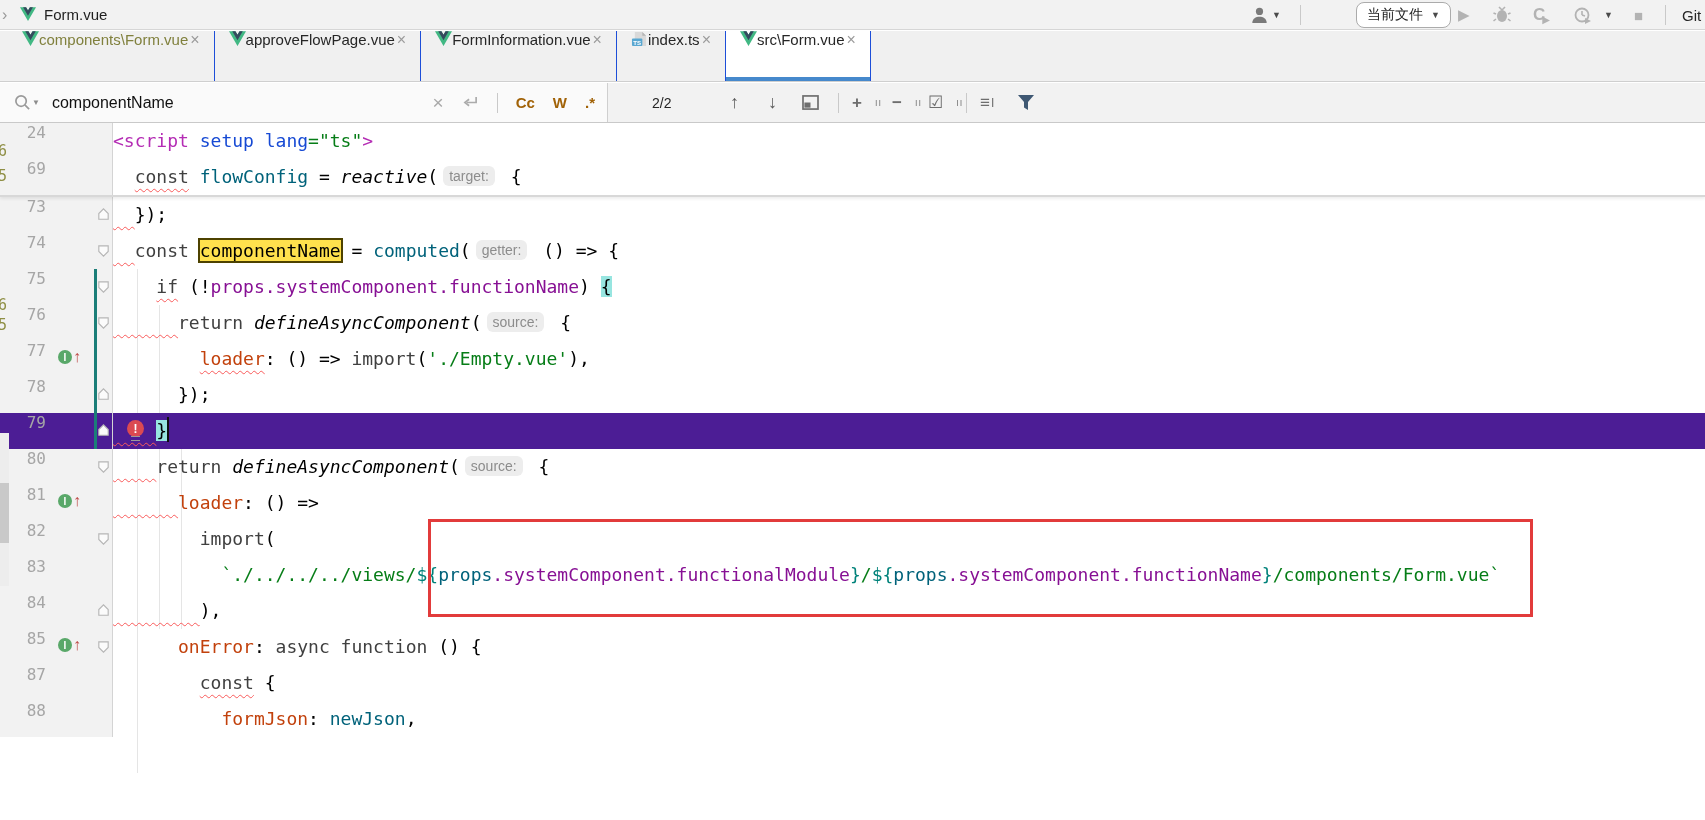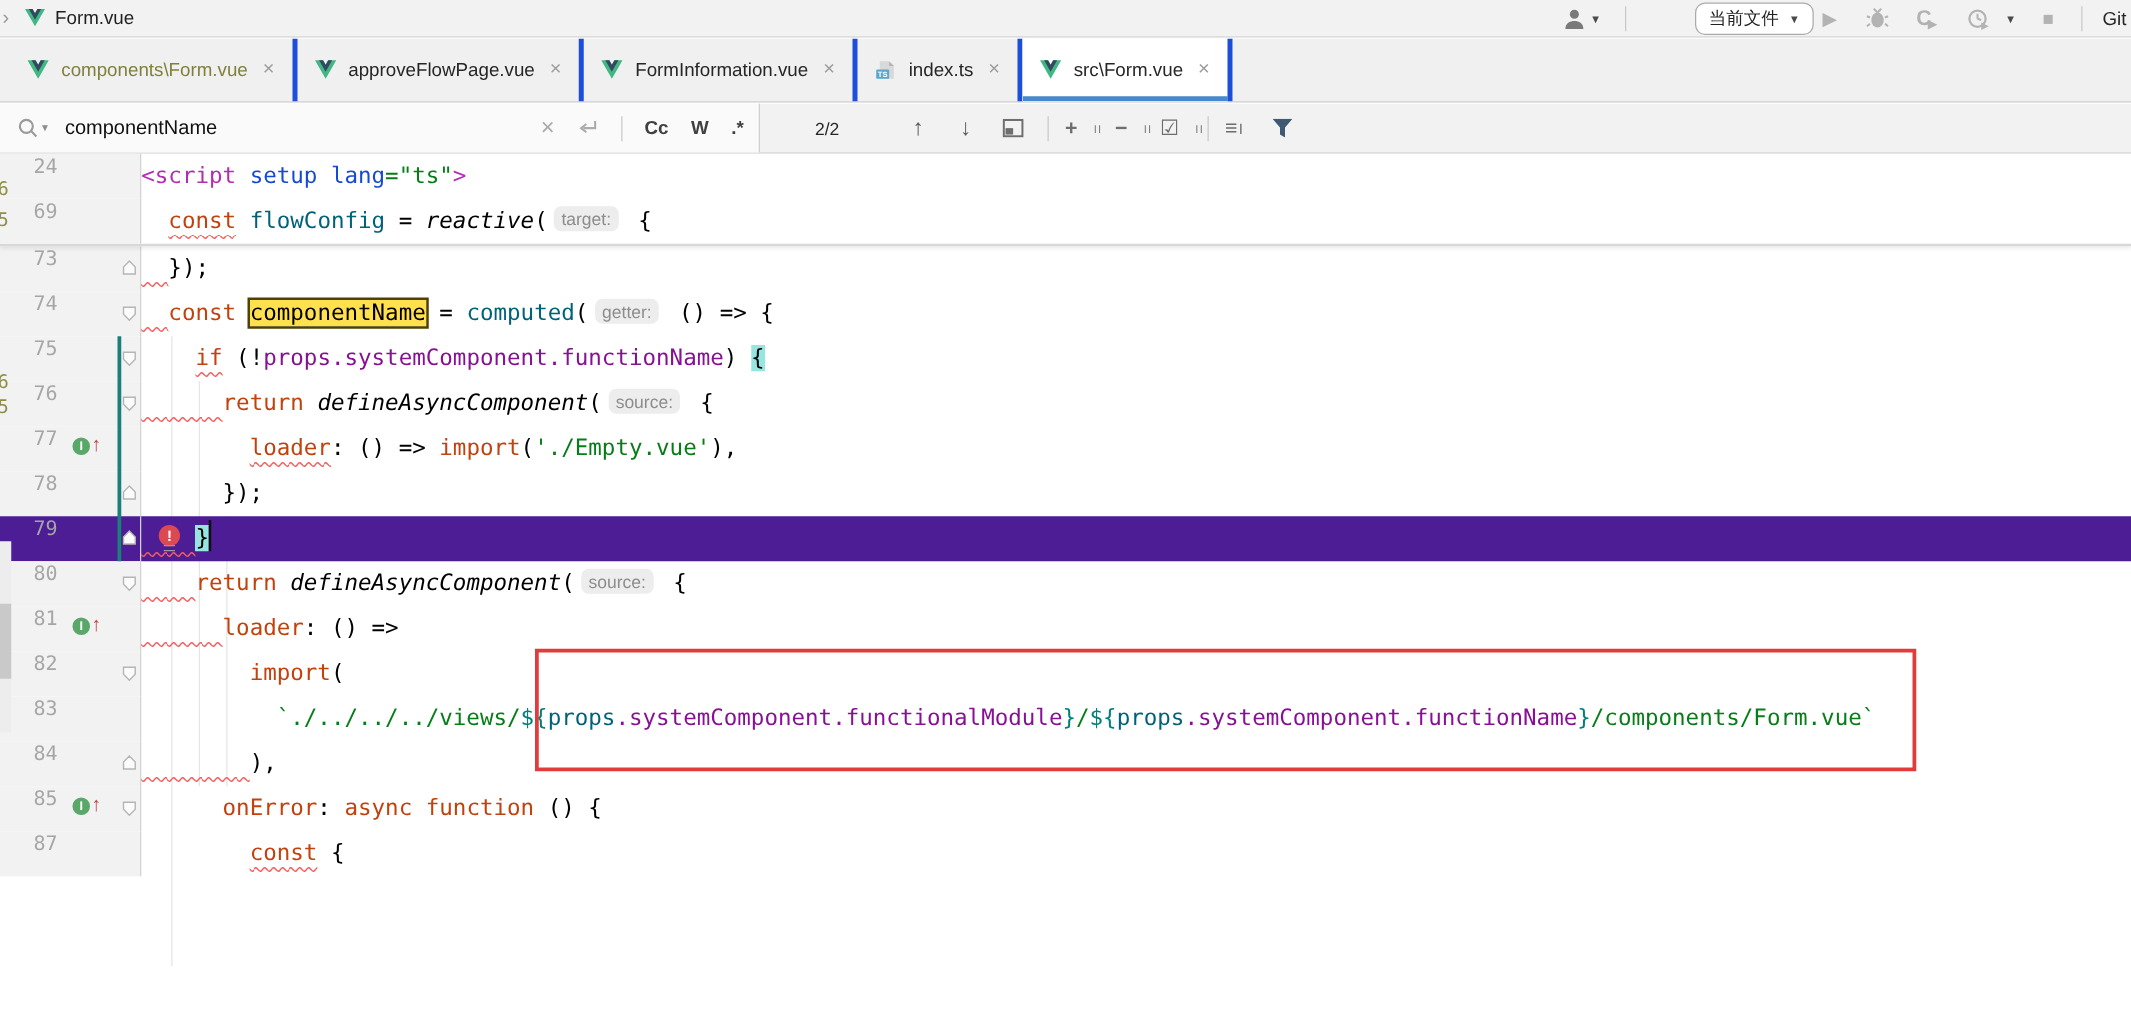"components\Form.vue" .tab { align-items: center -> none; border-right: 4px solid #1d4ed8 -> 1px solid #1d4ed8; gap: 10px -> 0 }
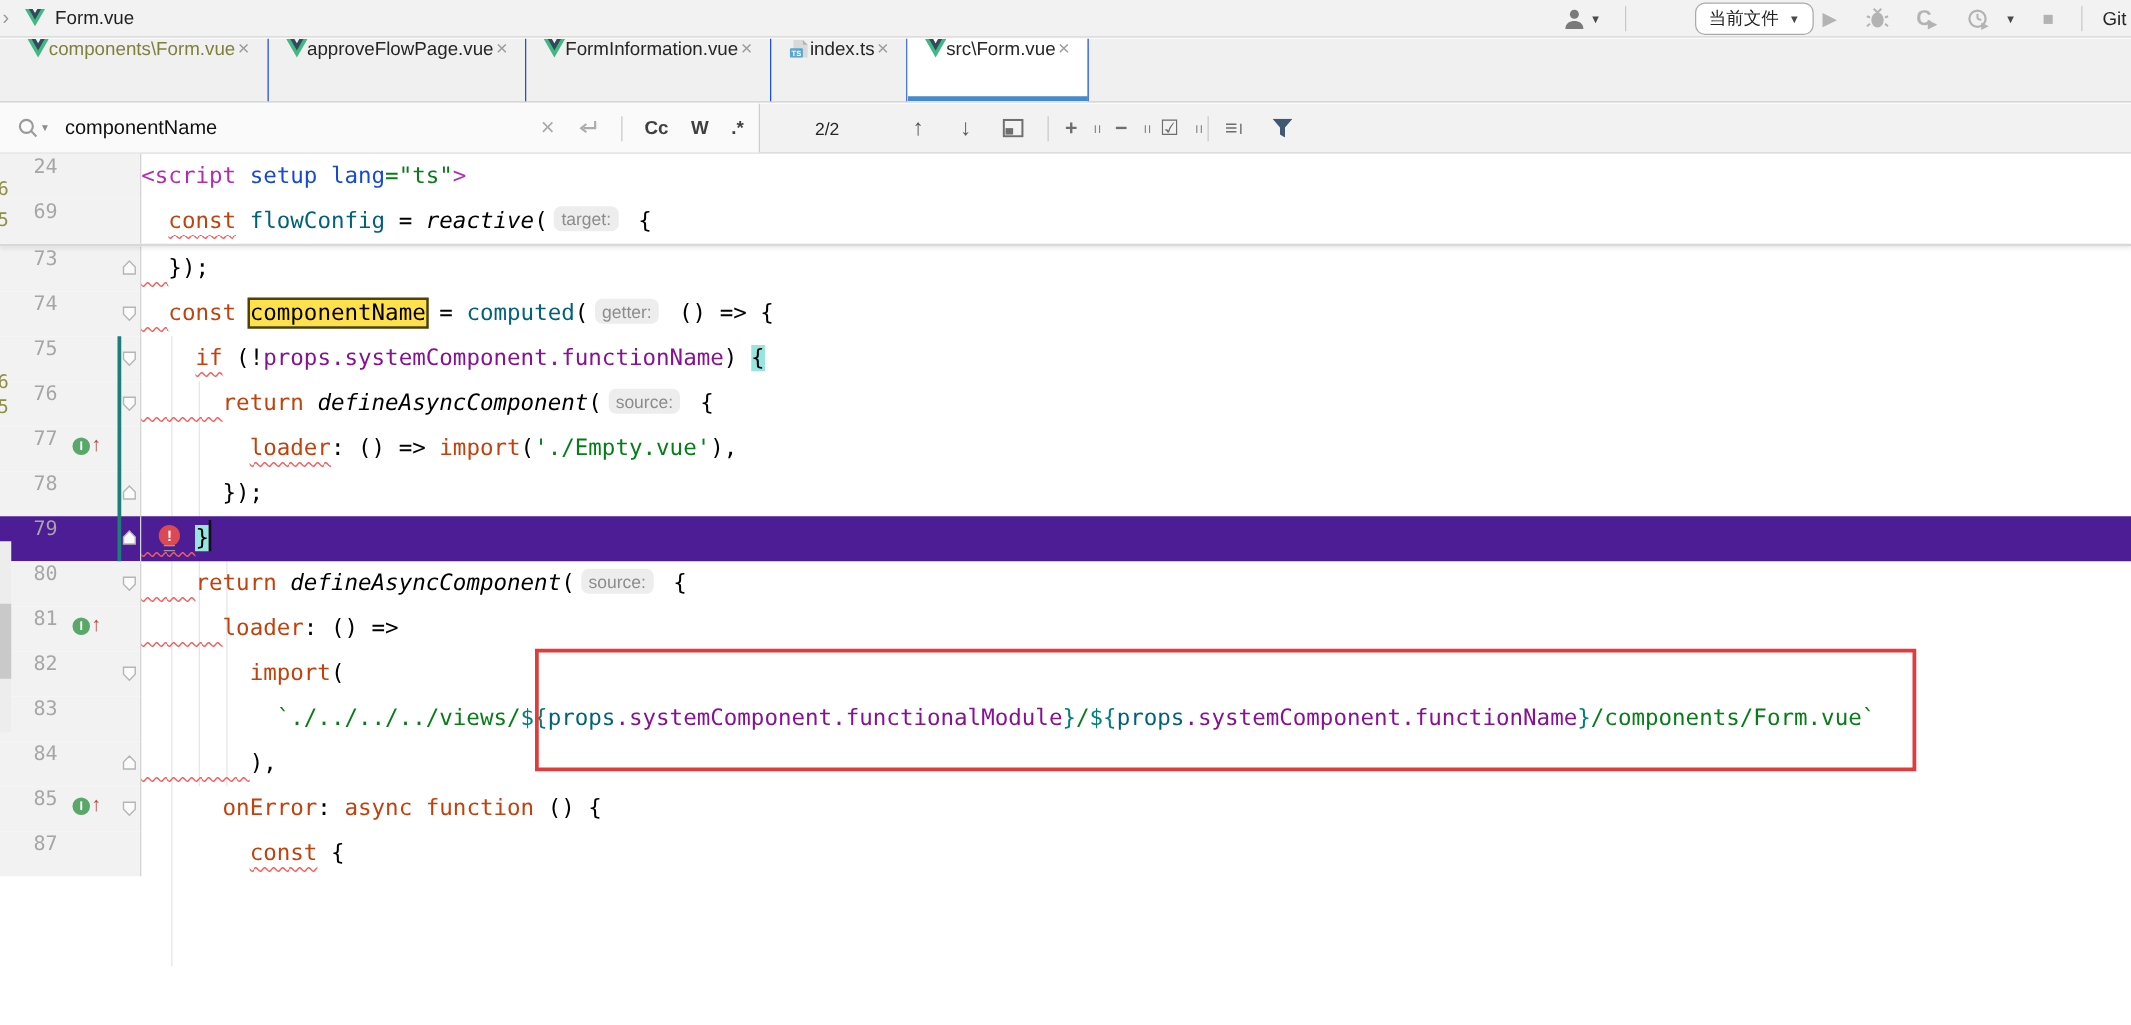"Cc" .s-toggle { color: #404040 -> #a16207 }
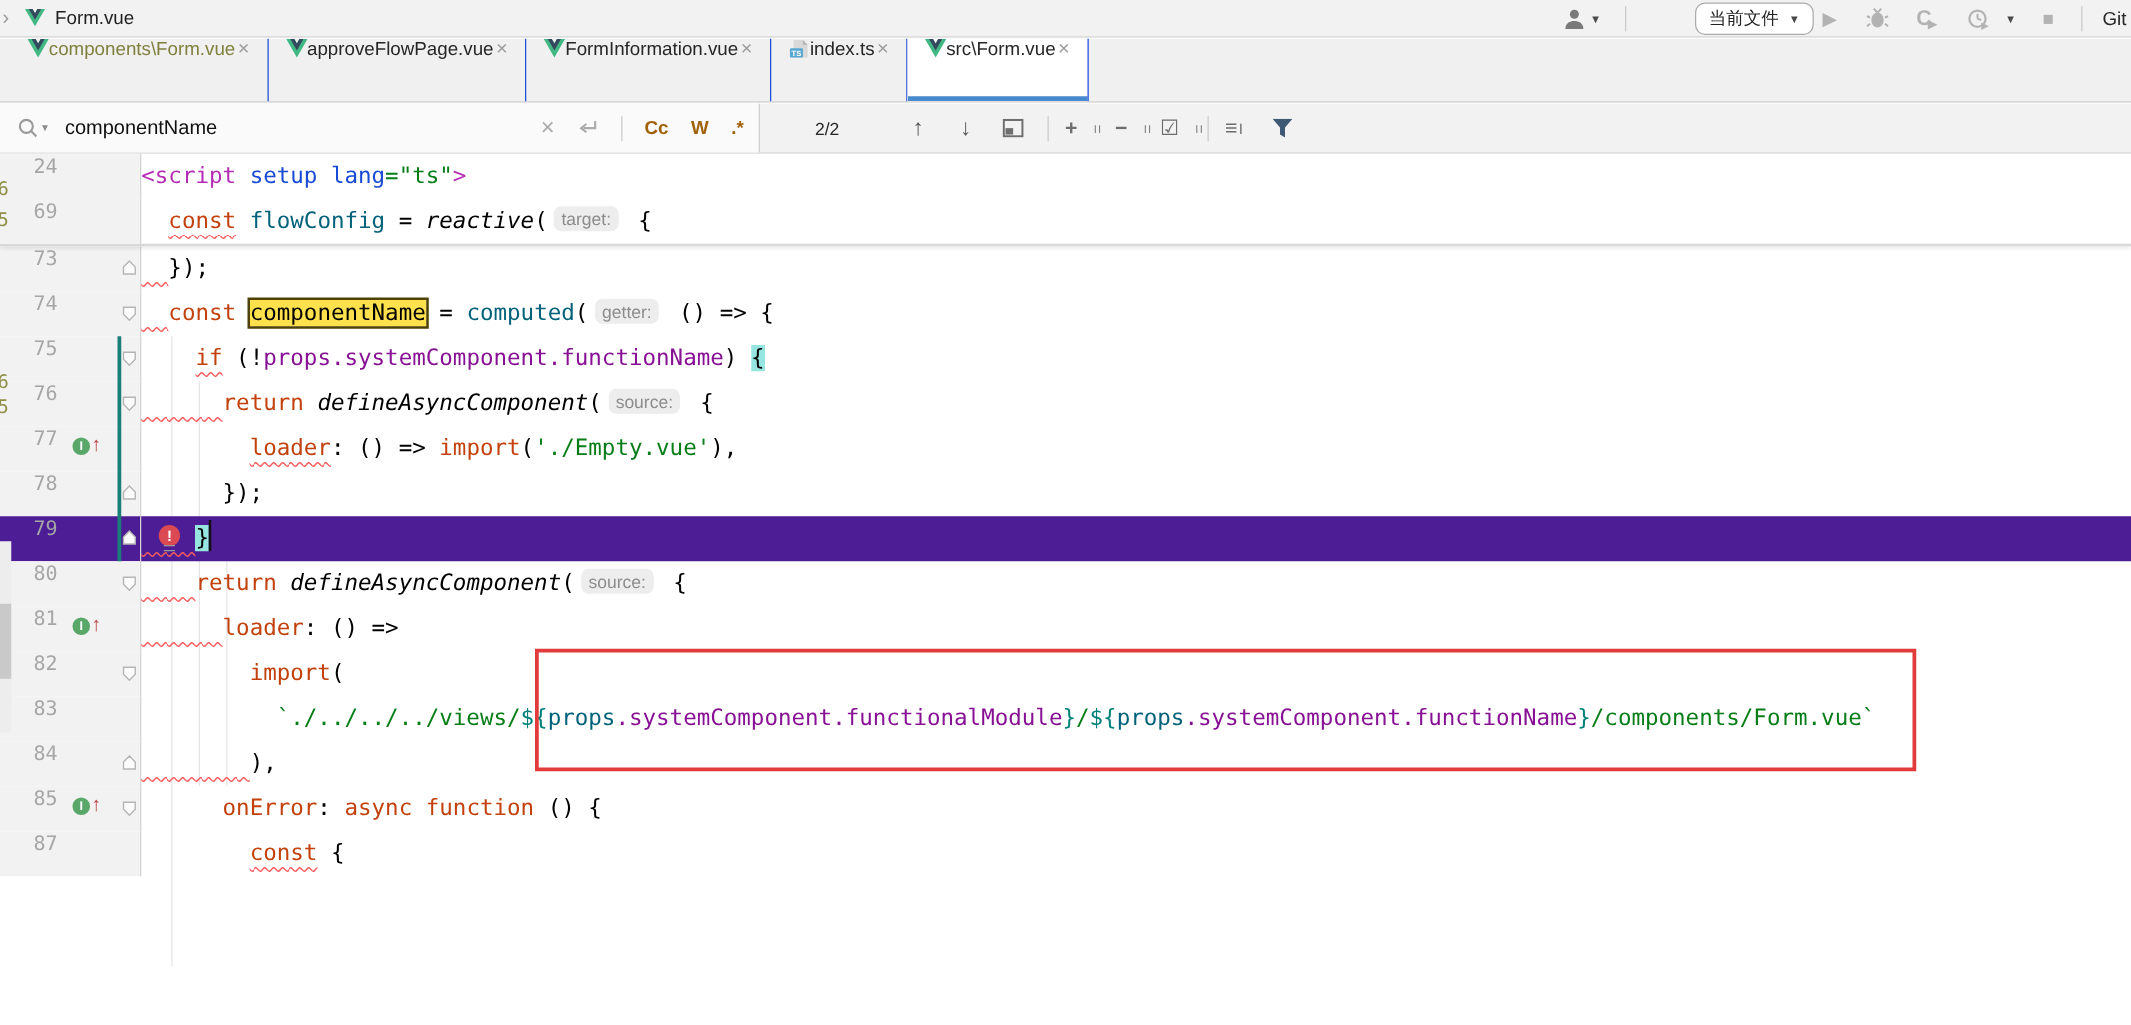"const" .kw { color: #c2410c -> #404040 }
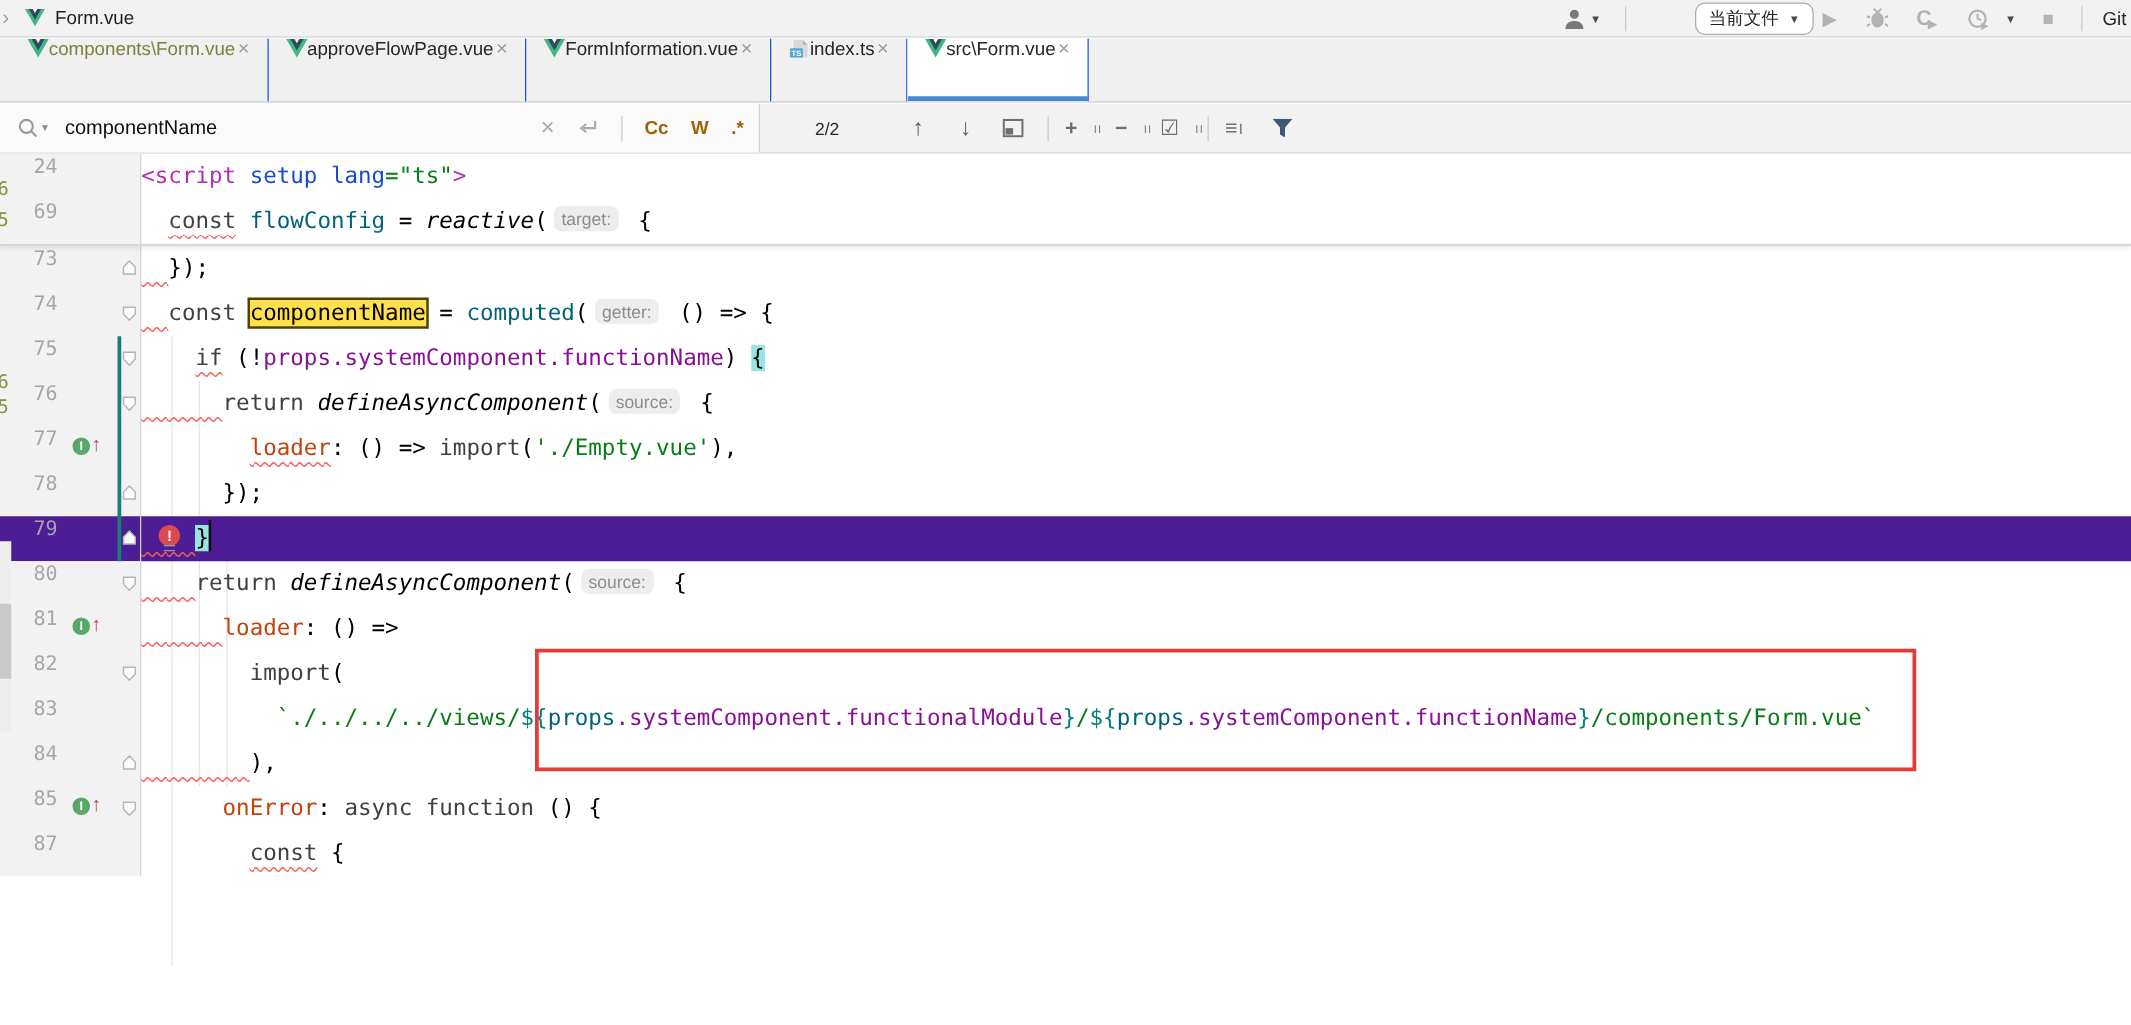"88" div.row { html: none -> <div> <div> <span>88</span> </div> <div><span> </span><span>formJson</span><span>: </span><span>newJson</span><span>,</span></div> </div> }
